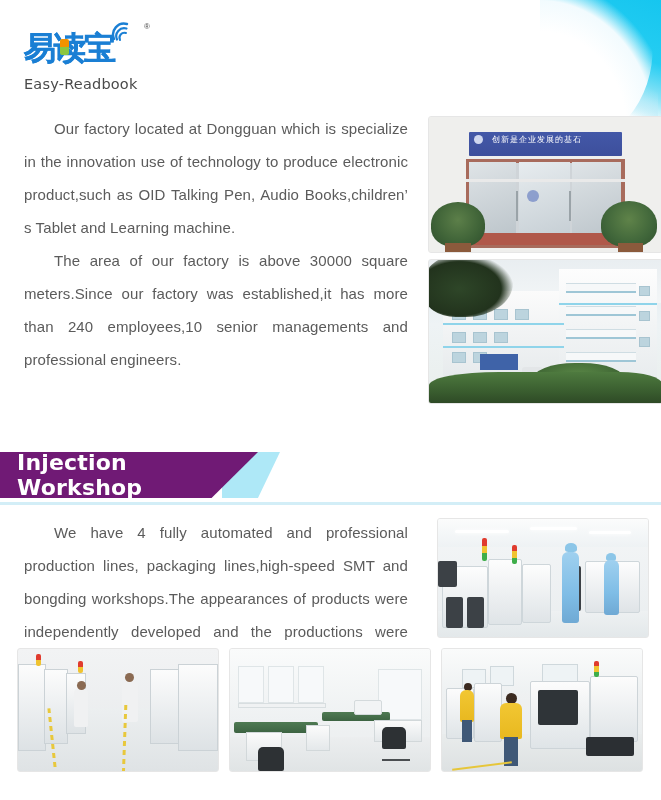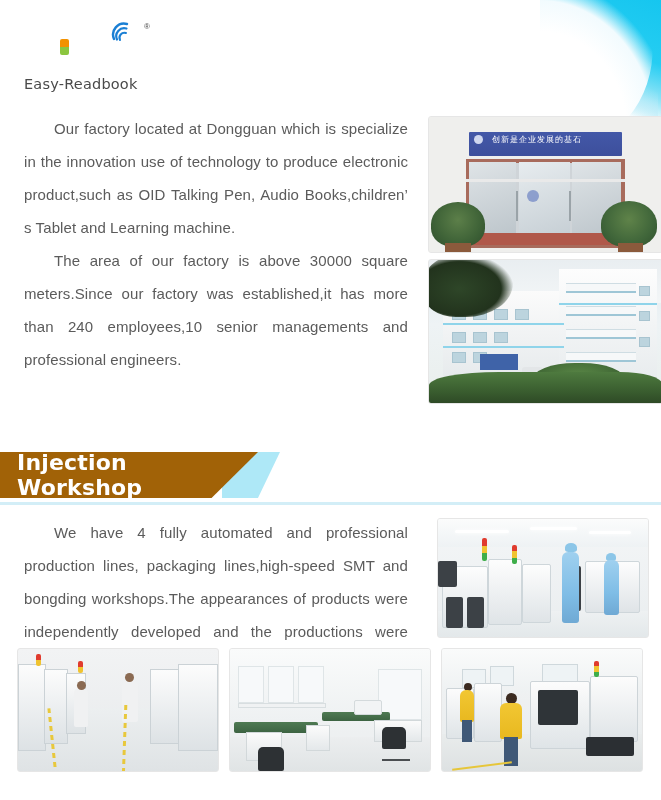"易读宝" div.logo-cn { html: none -> <div>易读宝</div> }
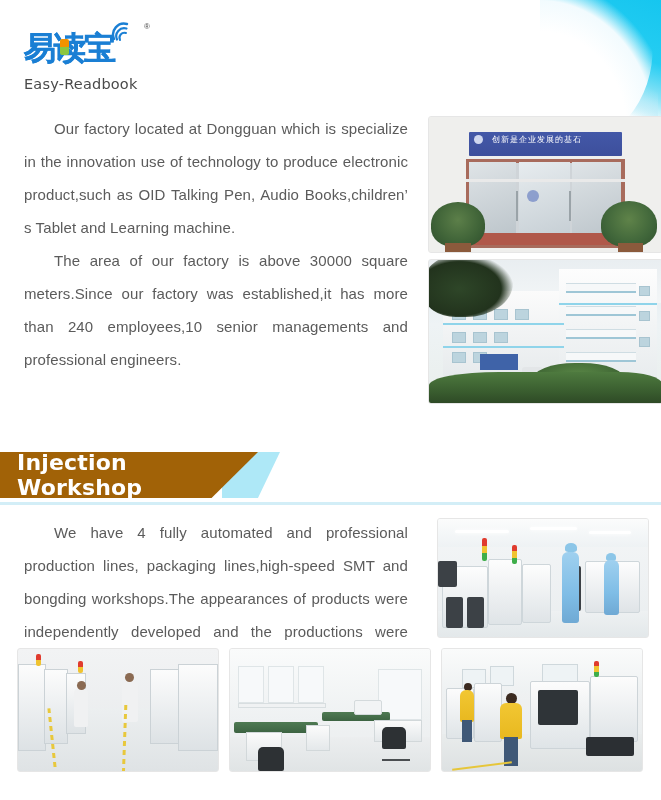"Injection Workshop" .banner-main { background: #a16207 -> #701a75 }
